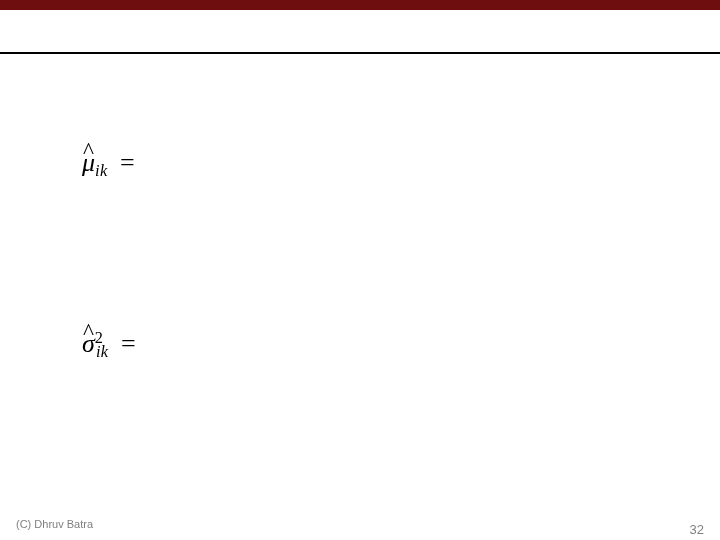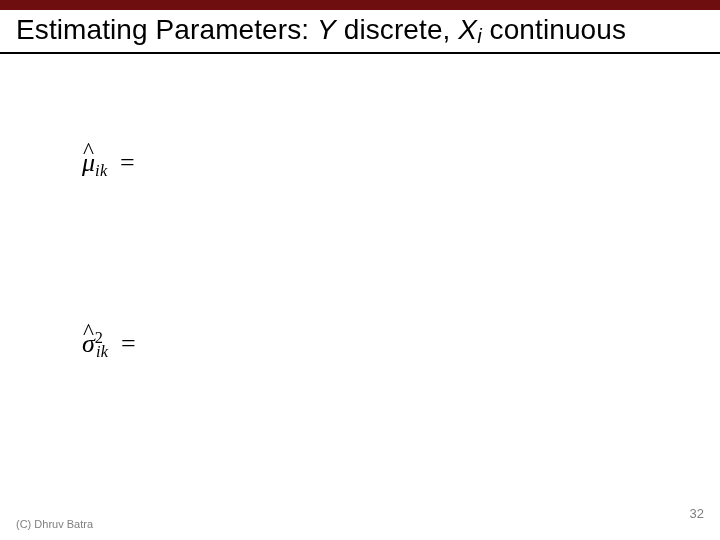"Estimating Parameters: Y discrete, Xi" div.title { html: <div> <span>Estimating Parameters: </span><span>Y</span><span> discrete, </span><span>X</span><span>i</span><span> continuous</span> </div> -> none }
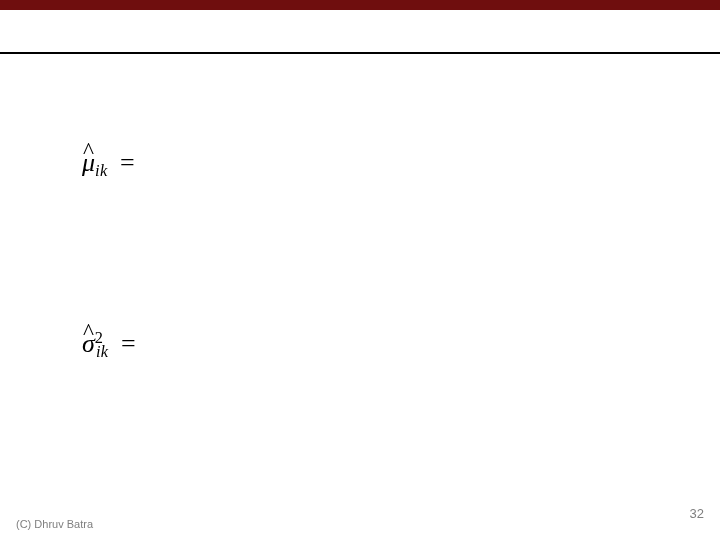"32" .footer-right { bottom: 19px -> 3px }
